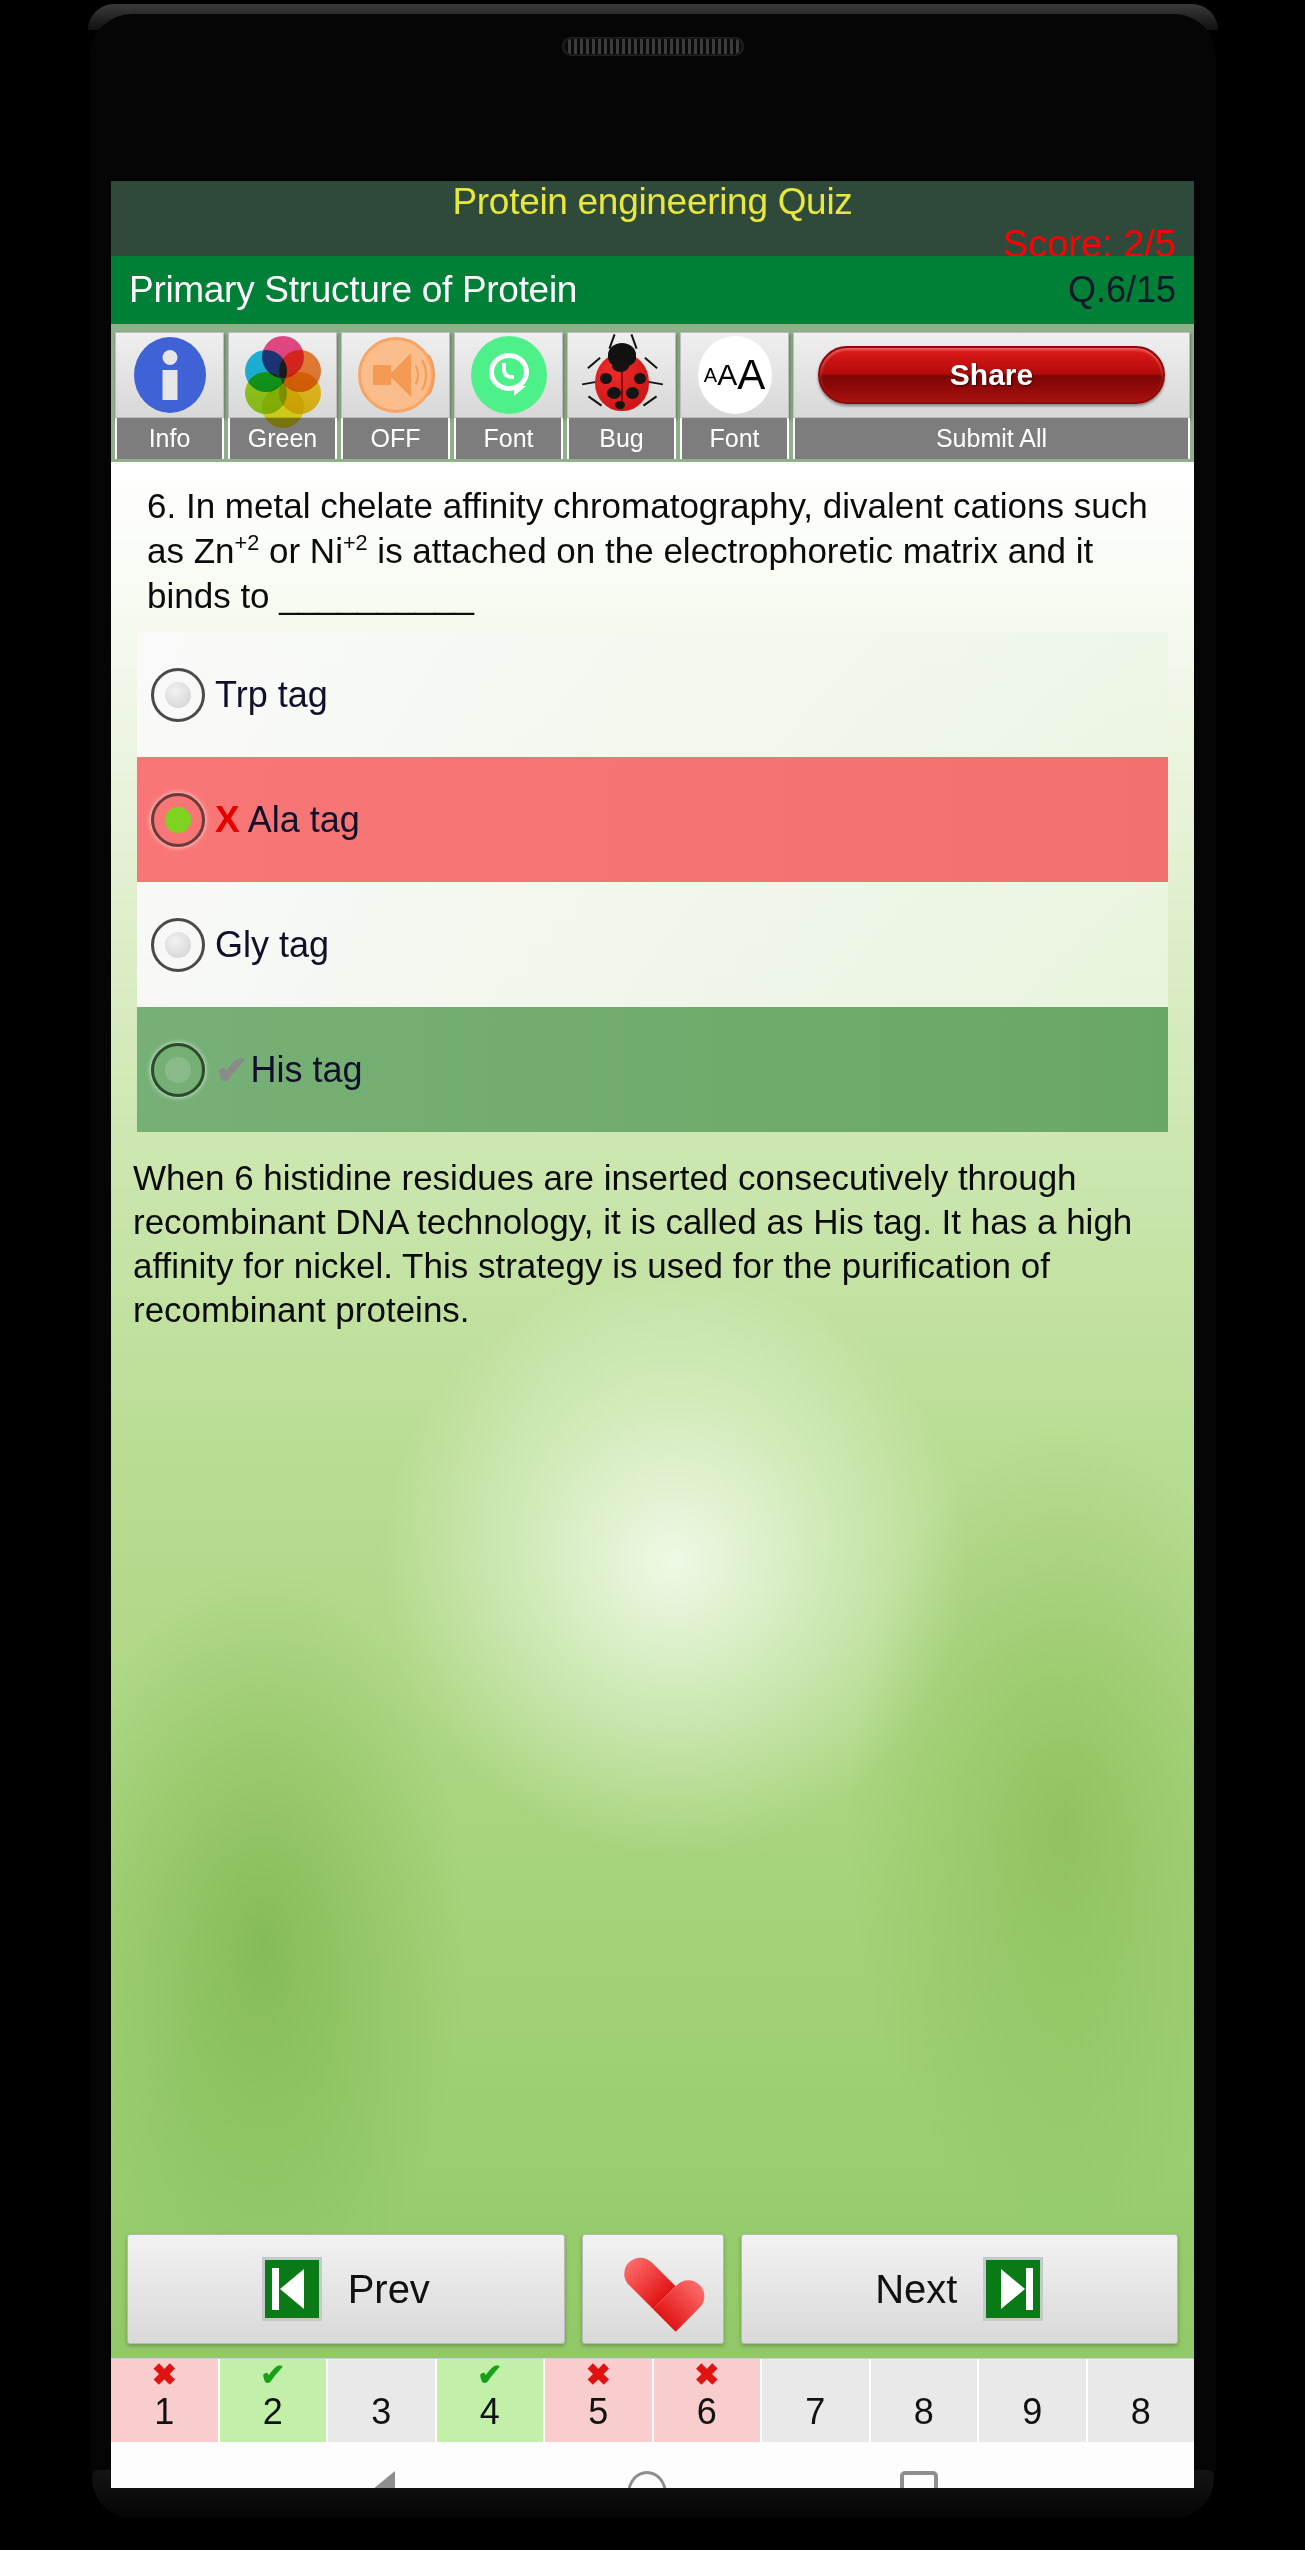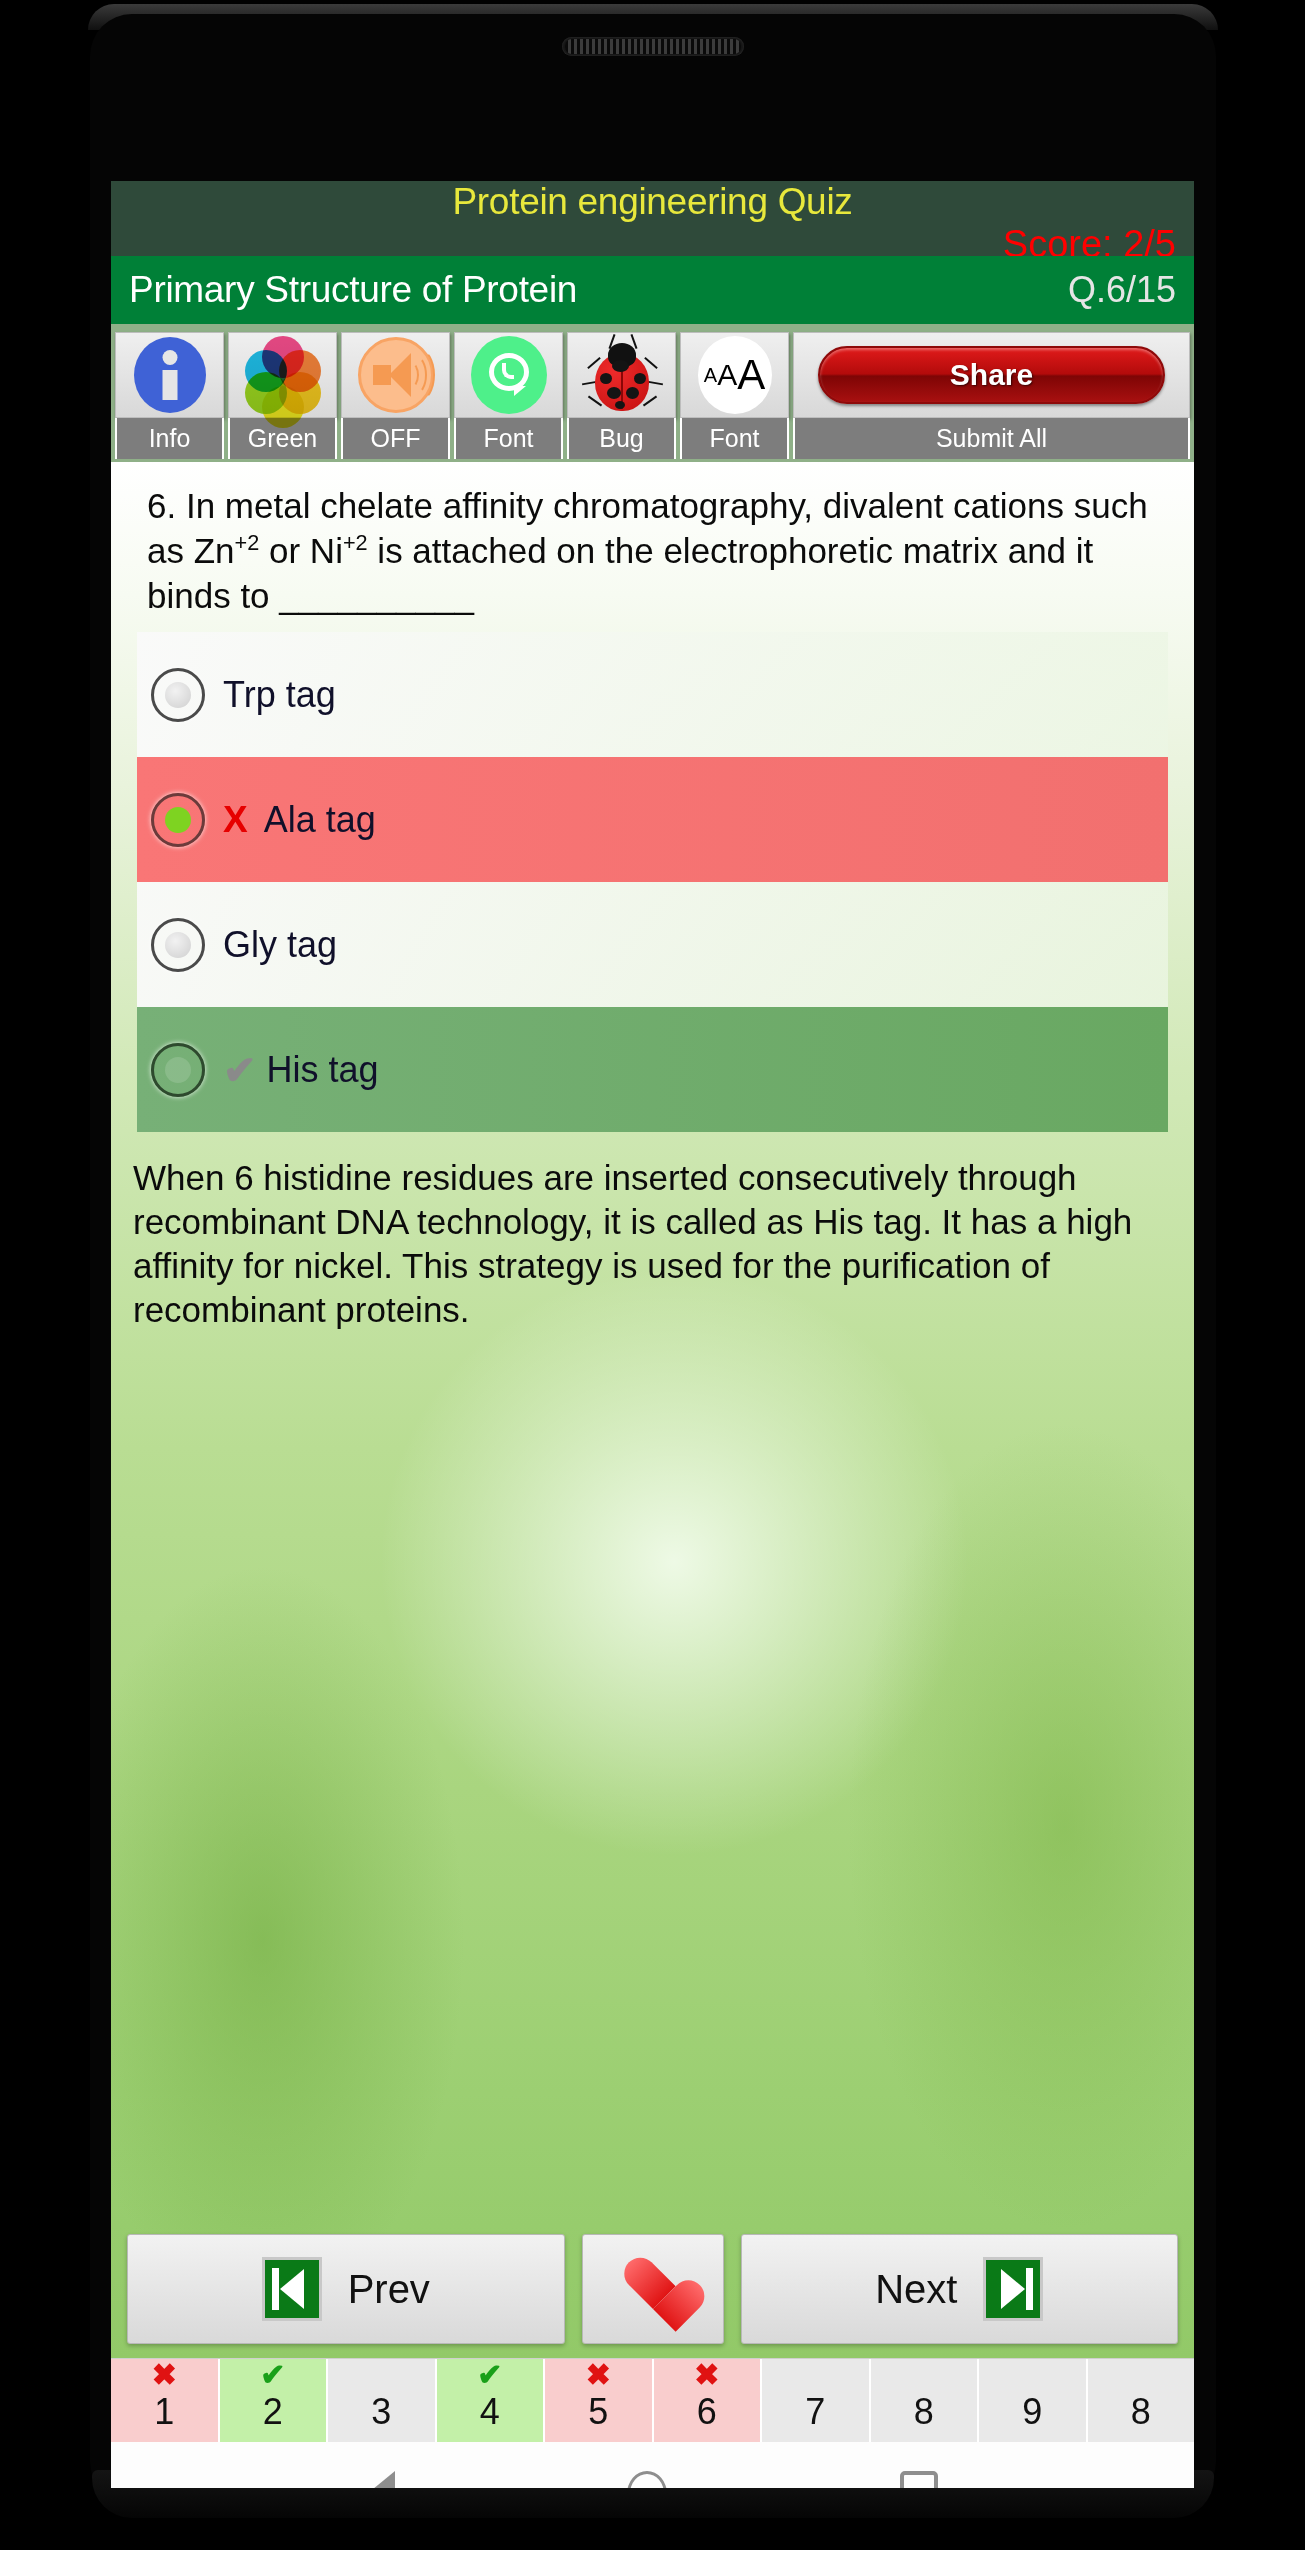"Q.6/15" .header-sub .qnum { color: #e5e5e5 -> #0f172a }
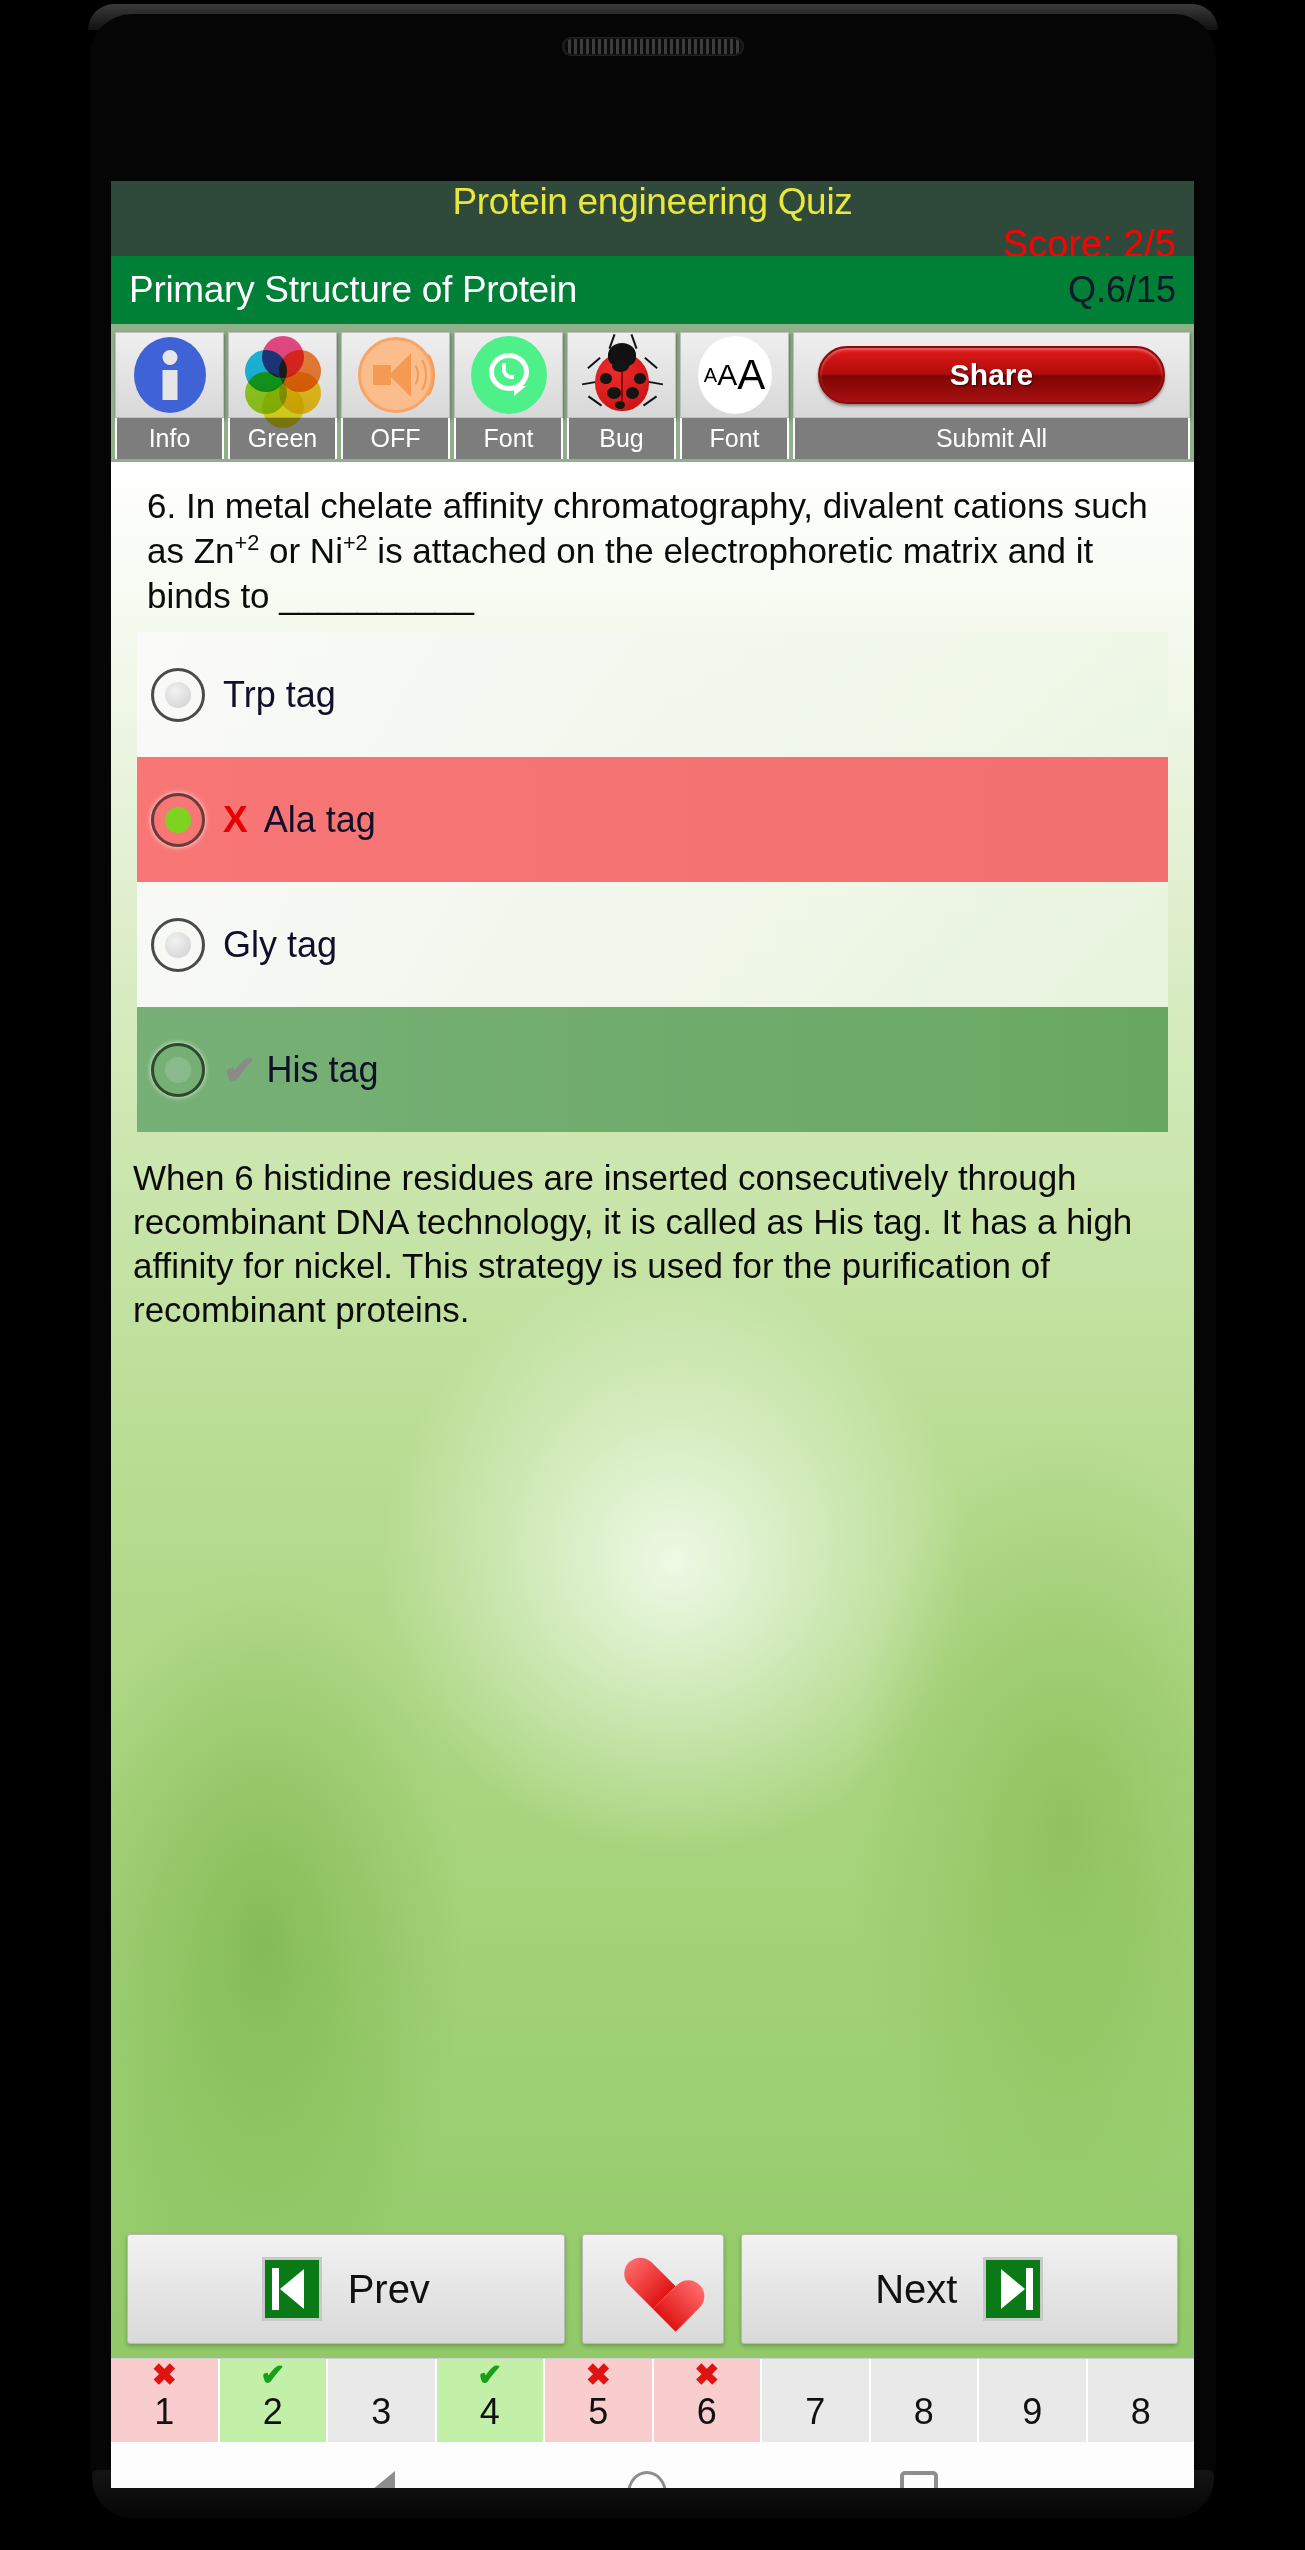"Trp tag" .option-row { gap: 8px -> none }
